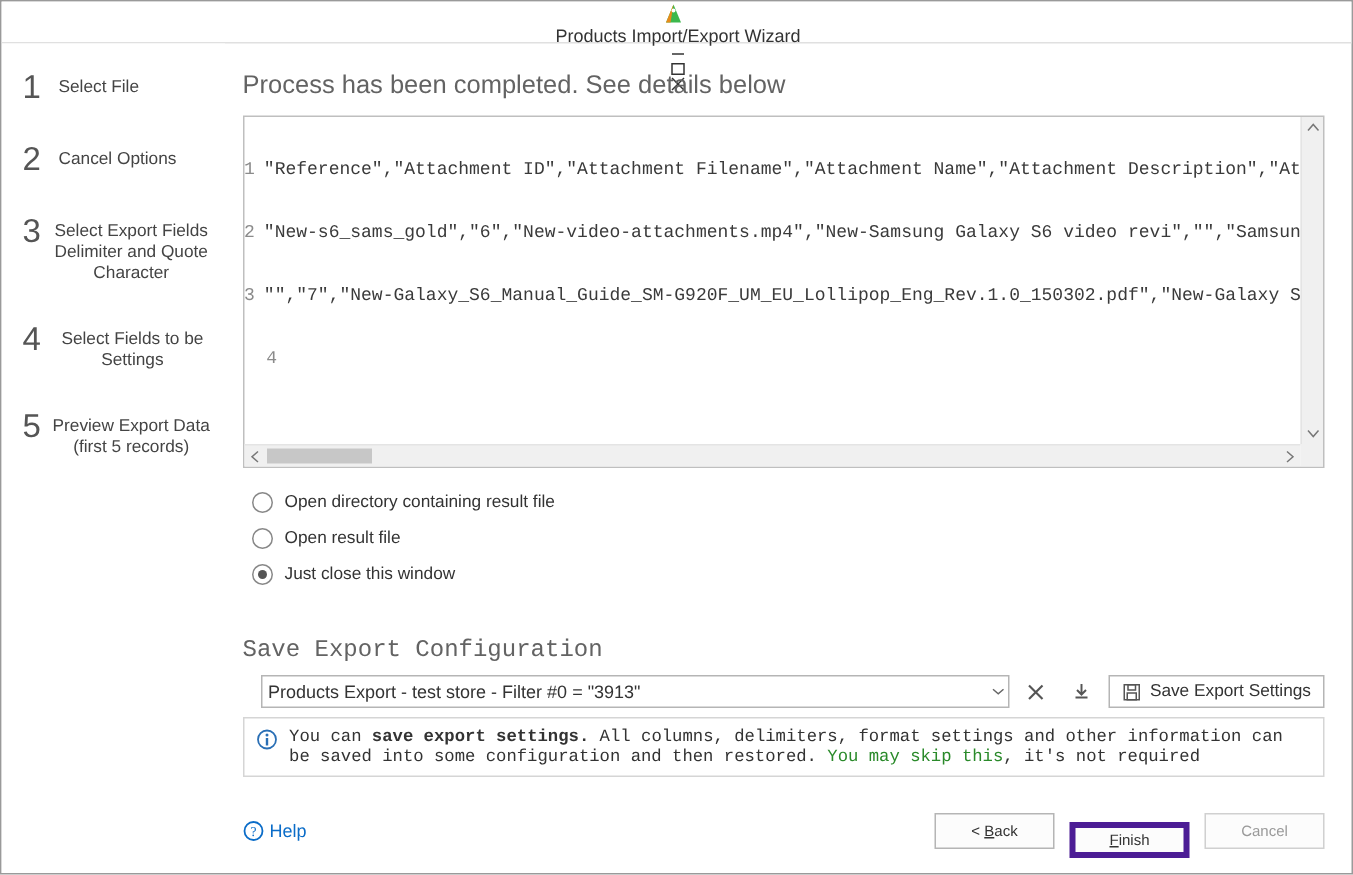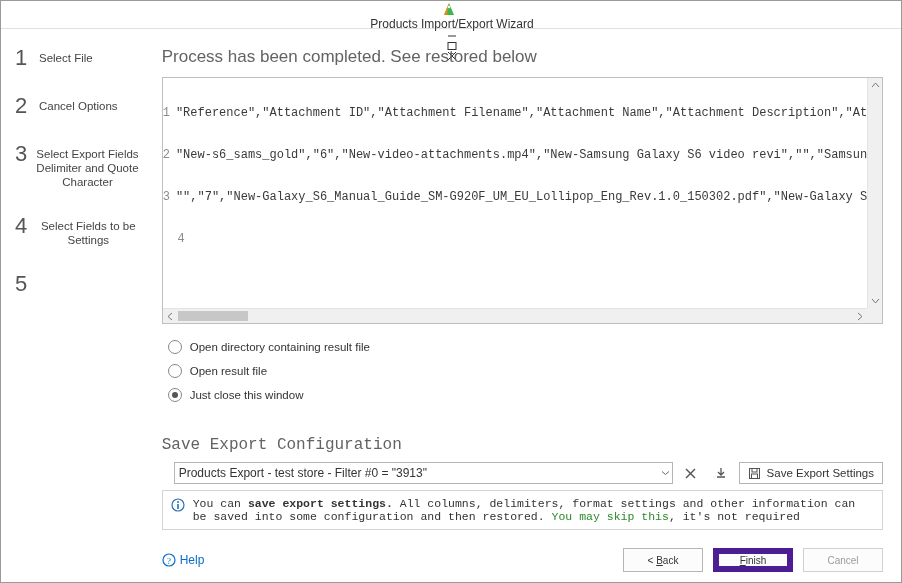"Process has been completed. See" div.heading { text: restored -> details }
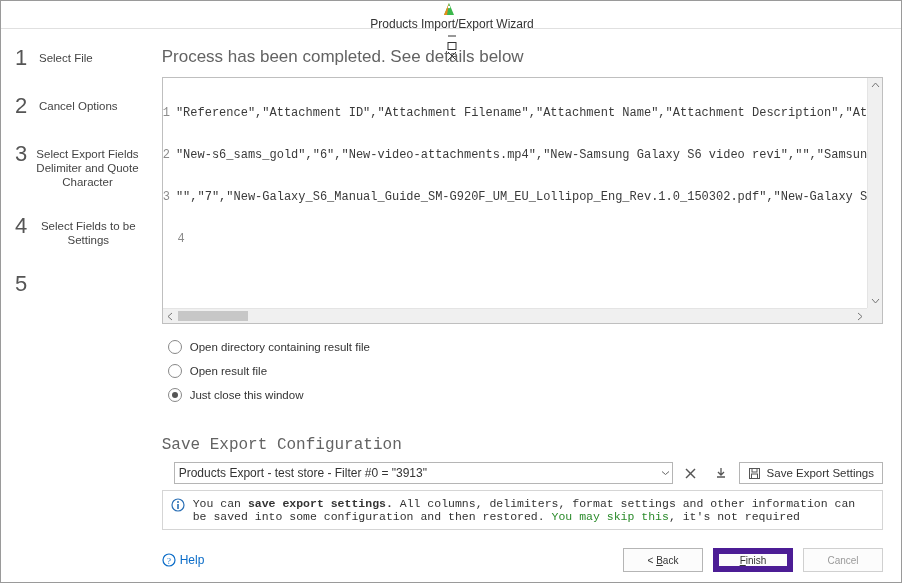"Preview Export Data (first 5" div.step-label { html: none -> <div>Preview Export Data (first 5 records)</div> }
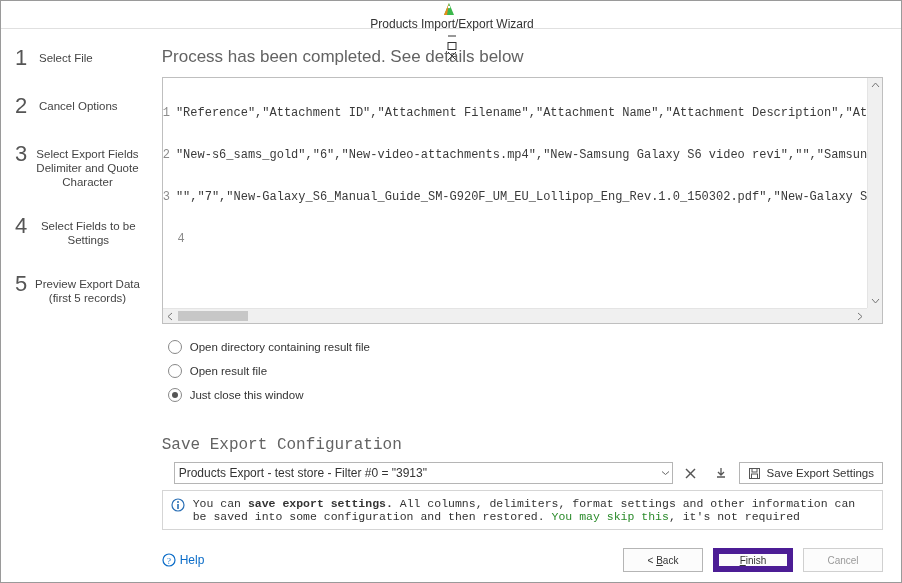"Finish" .btn.default { border: 6px solid #4c1d95 -> 4px solid #4c1d95; margin-top: none -> 12px }
